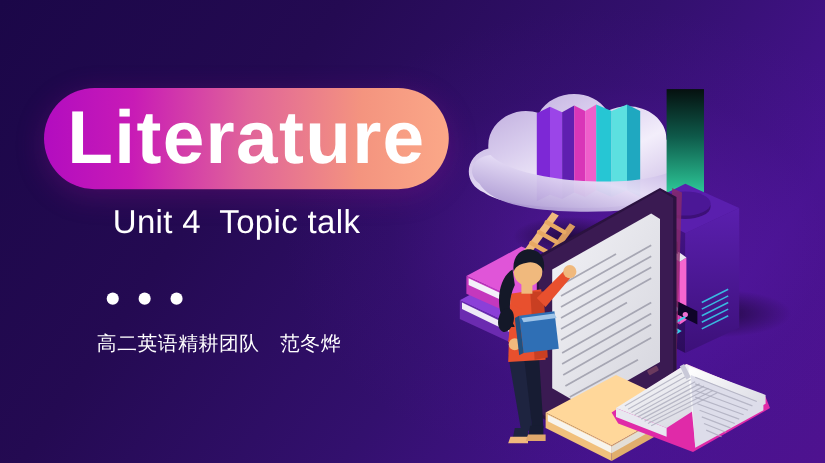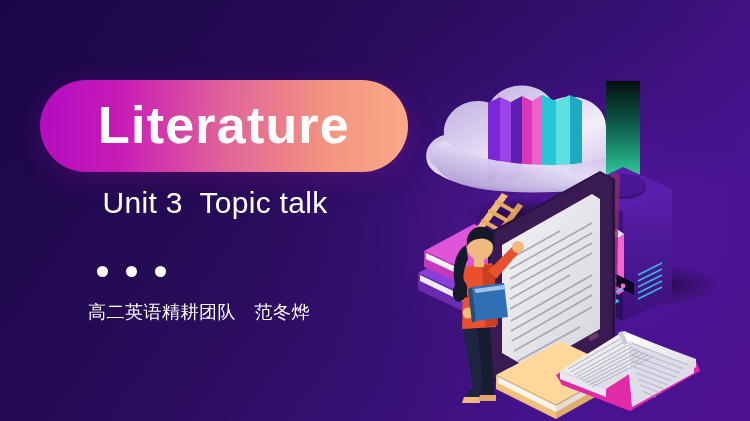"Literature" .title-pill .title-text { font-size: 52px -> 68px }
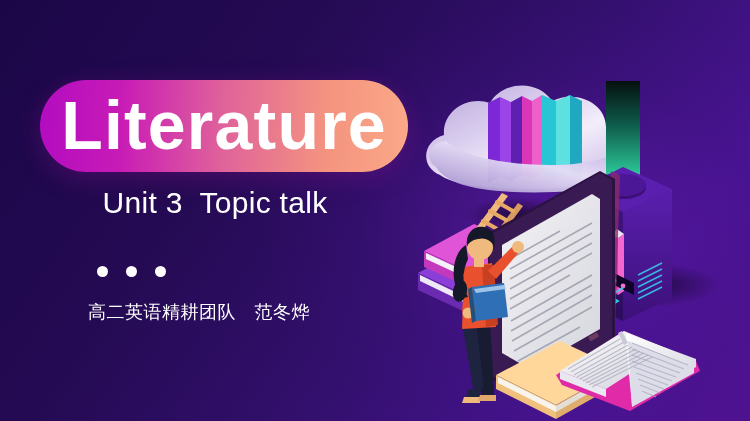"Unit 3 Topic talk" div.subtitle { text: 3 -> 4 }
